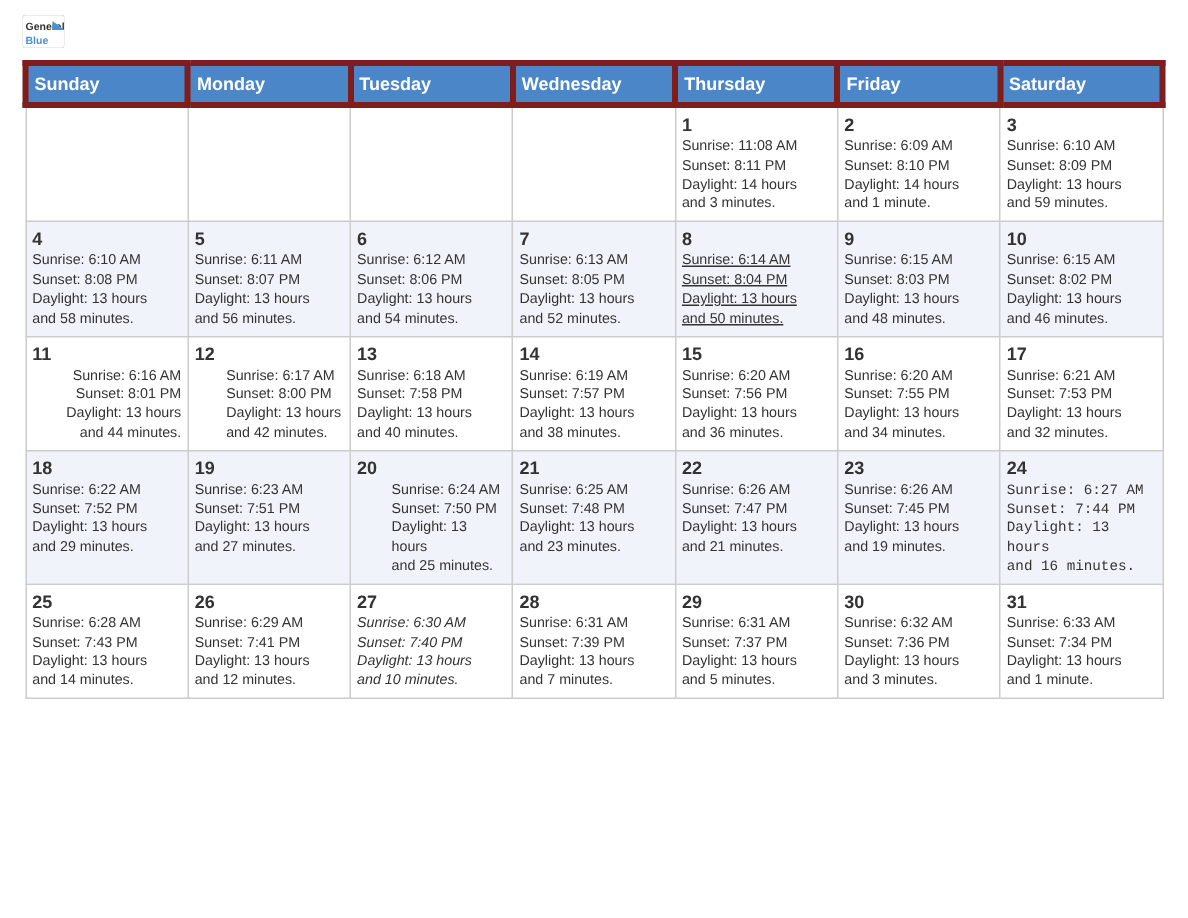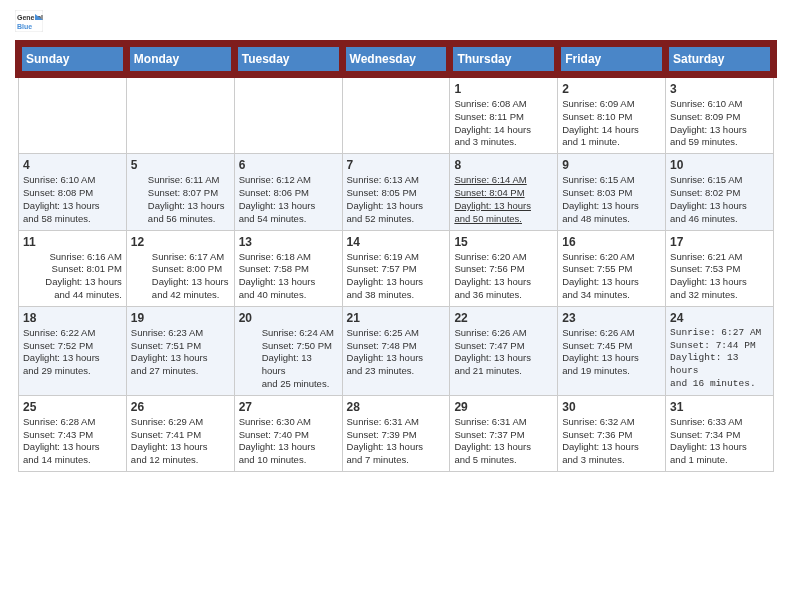"Sunday" thead tr th { border: 7px solid #7f1d1d -> 4px solid #7f1d1d }
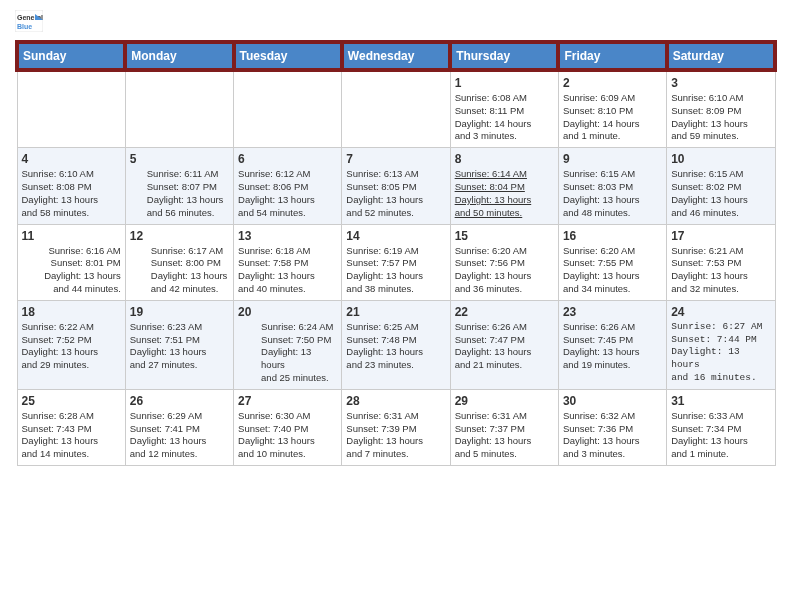"Sunrise: 6:08 AM" div.day-info { text: 6:08 -> 11:08 }
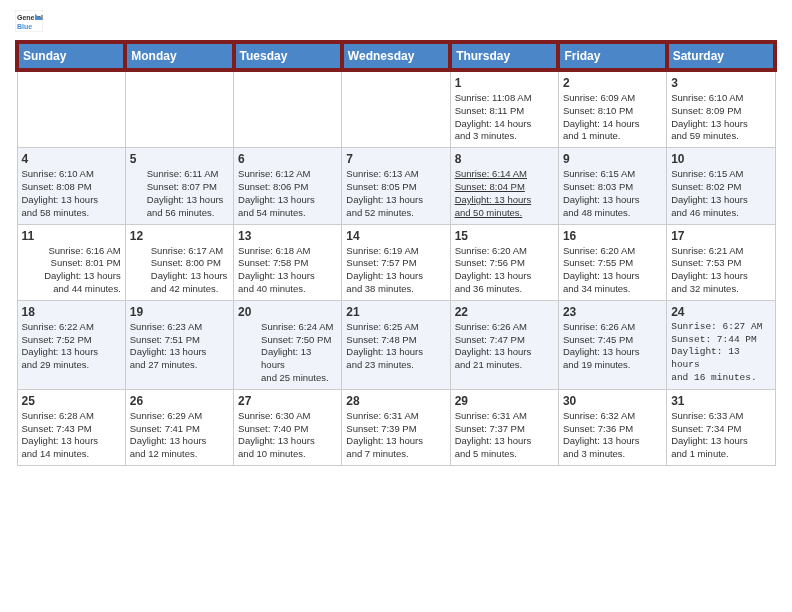"Sunrise: 6:11 AM" div.day-info { margin-left: 17px -> none }
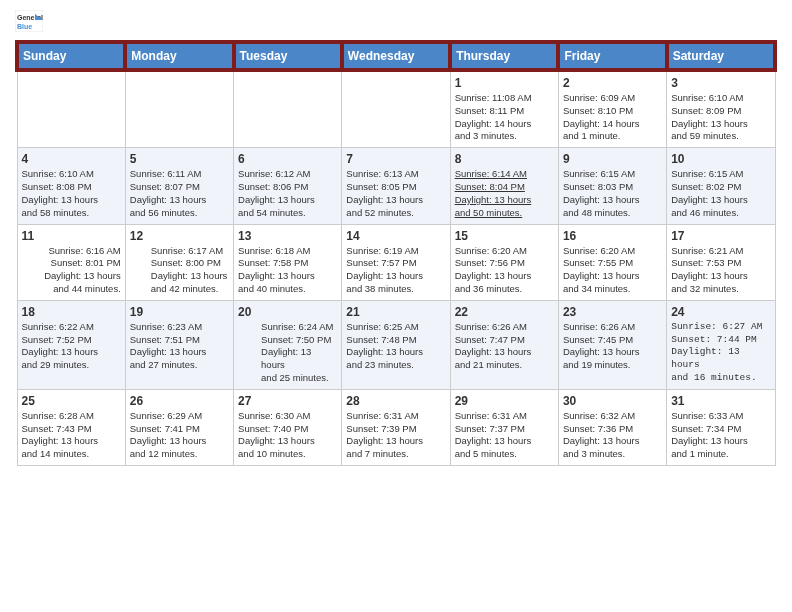"Sunrise: 6:30 AM" div.day-info { font-style: none -> italic }
